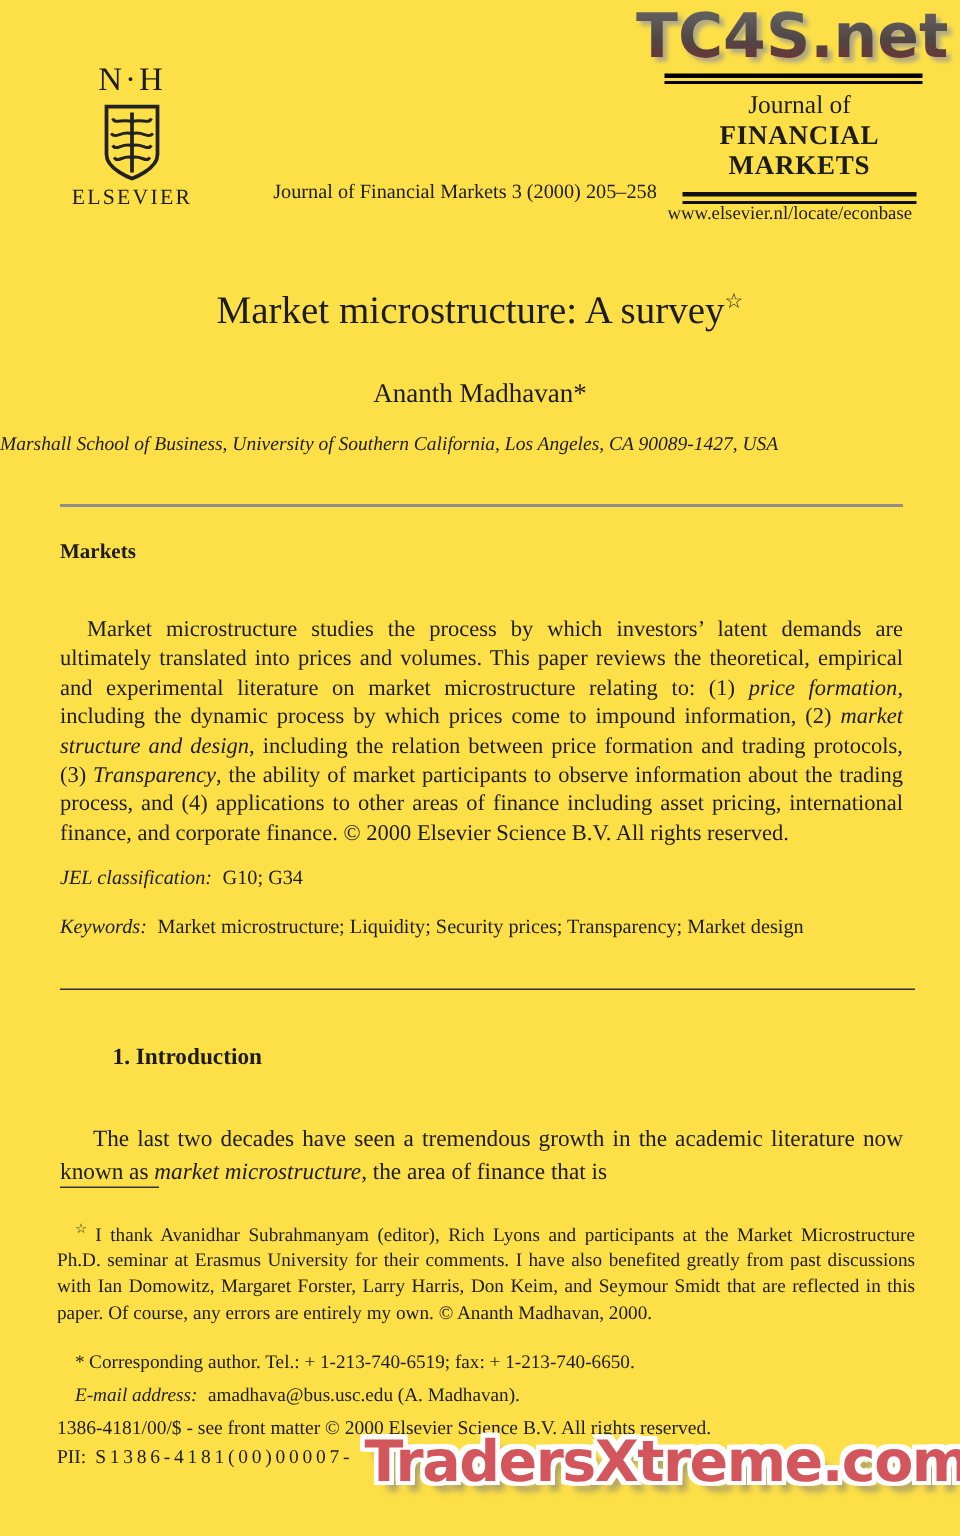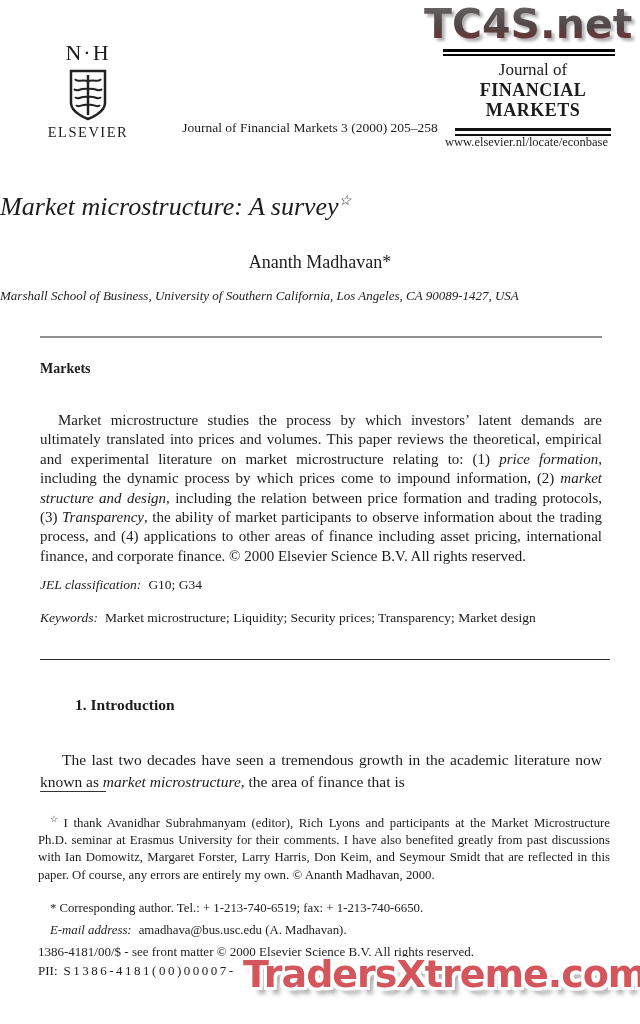"TC4S.net" .page { background: #ffffff -> #fde047 }
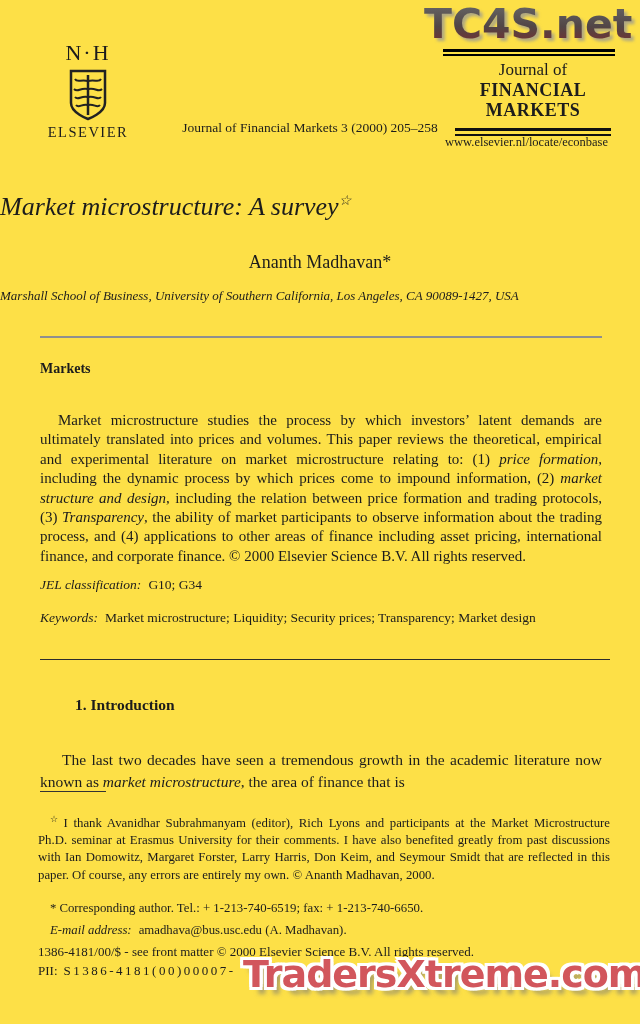"Market microstructure: A survey☆" .title { font-style: italic -> none; text-align: none -> center }
